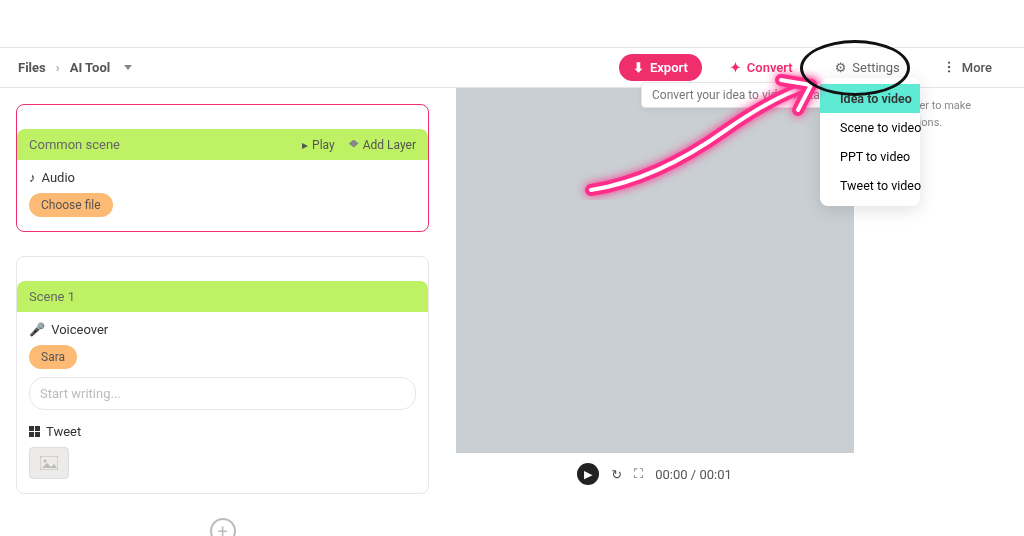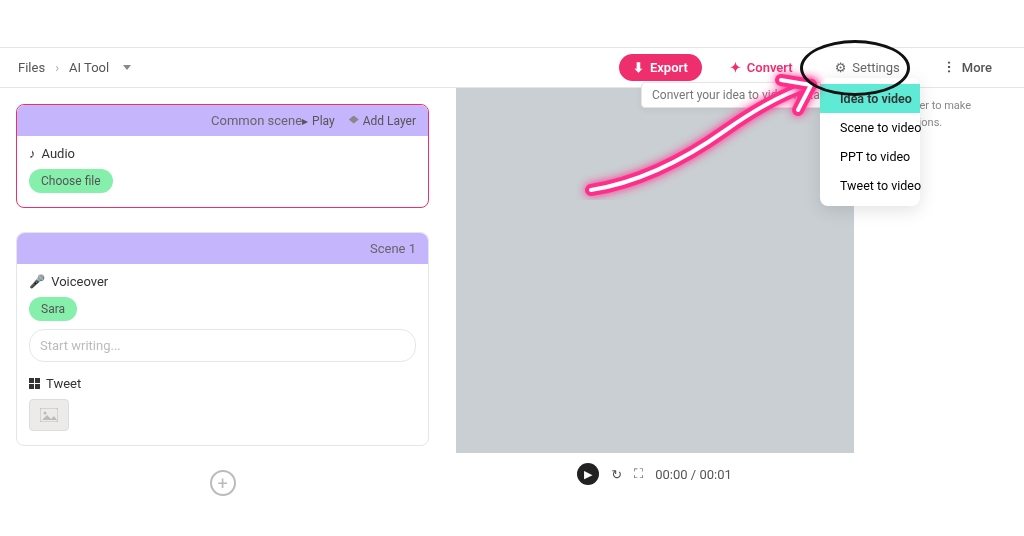"Files" .breadcrumb { font-weight: none -> bold }
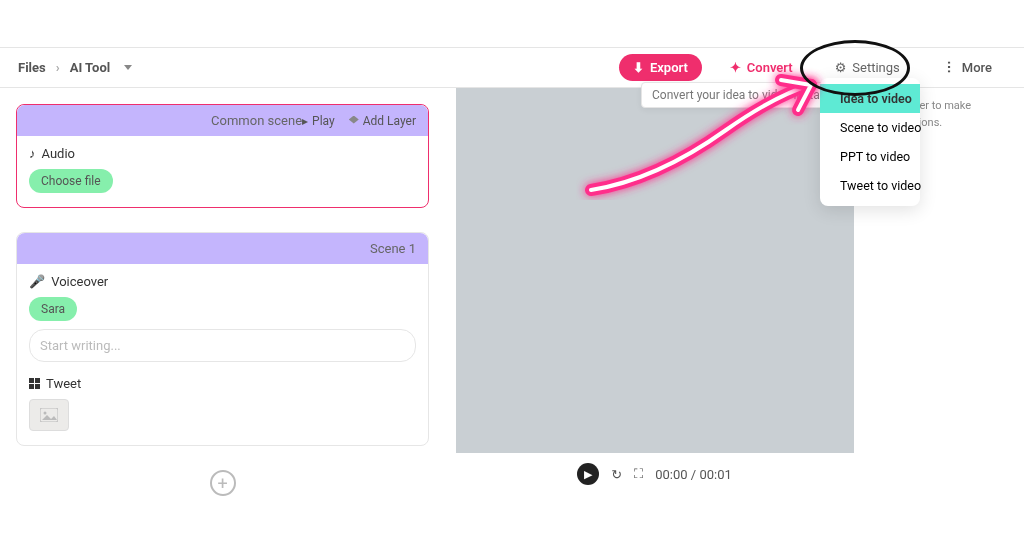"Common scene" .panel-hdr { background: #c4b5fd -> #bef264; justify-content: flex-end -> space-between; margin-top: none -> 24px }
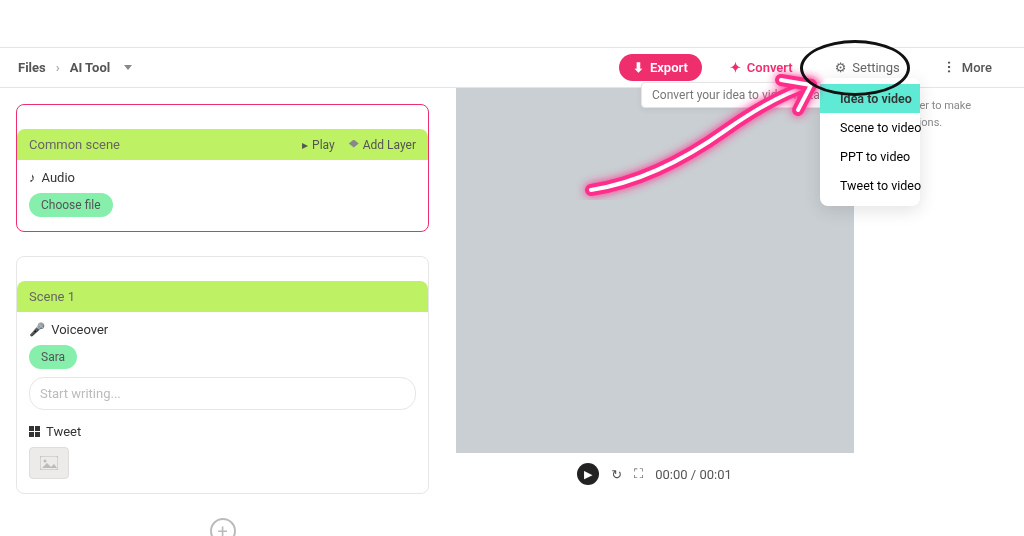"Choose file" .chip { background: #86efac -> #fdba74 }
